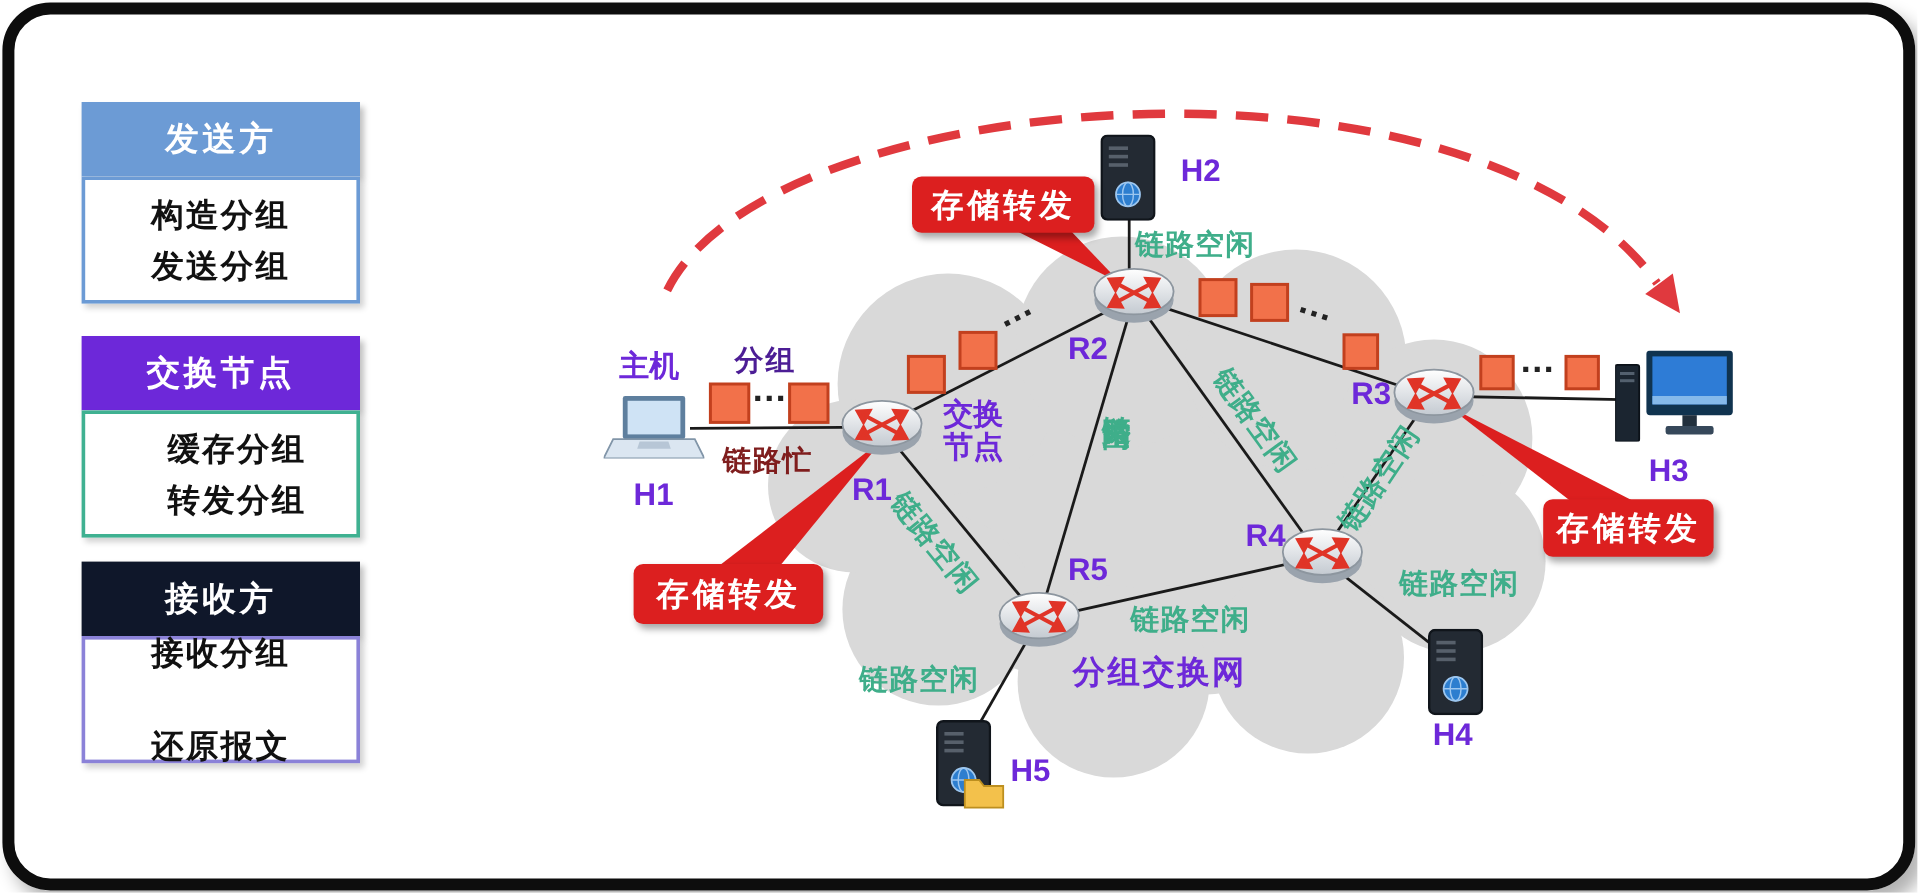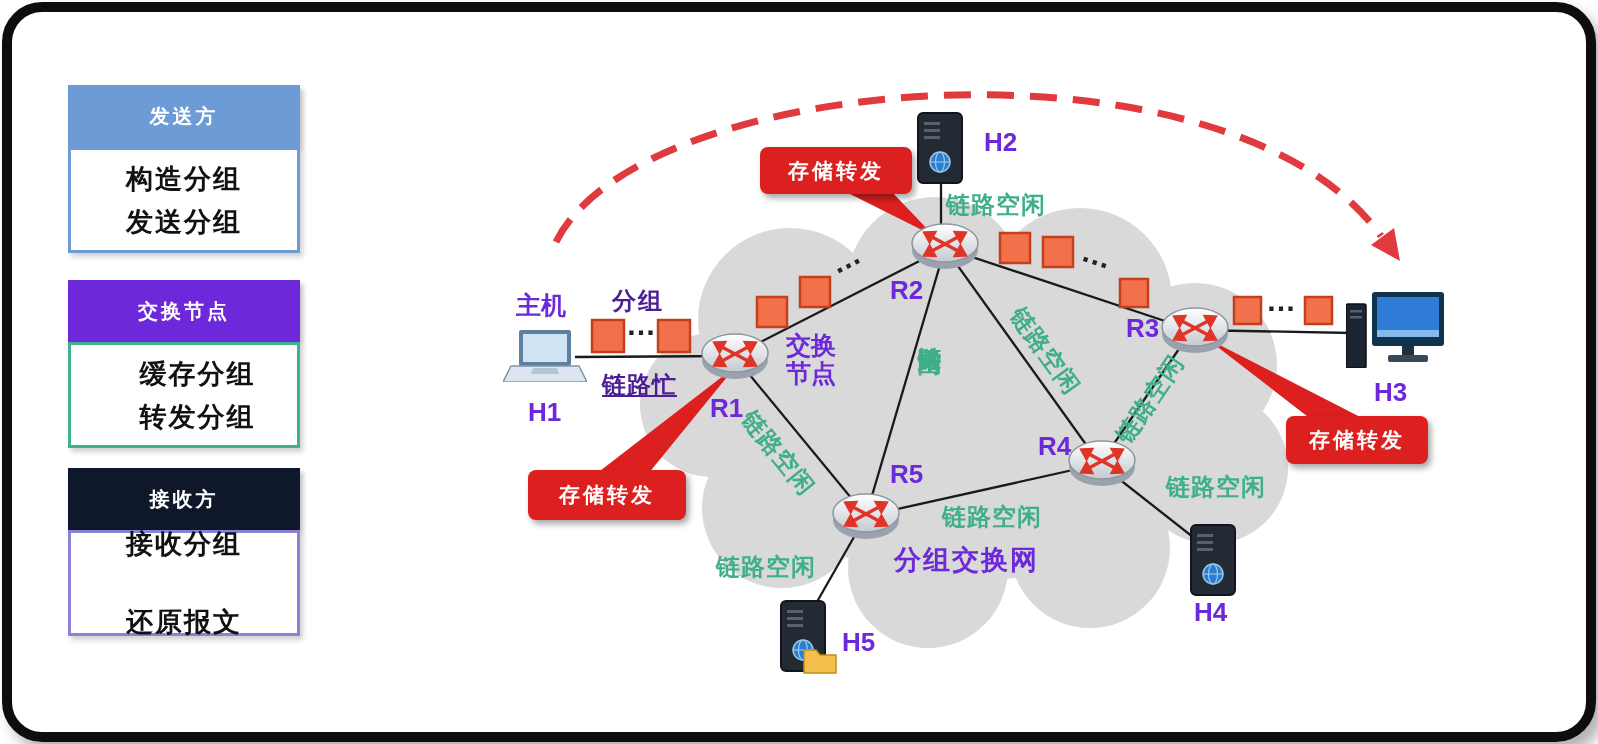"发送方" .legend-head { font-size: 20px -> 28px }
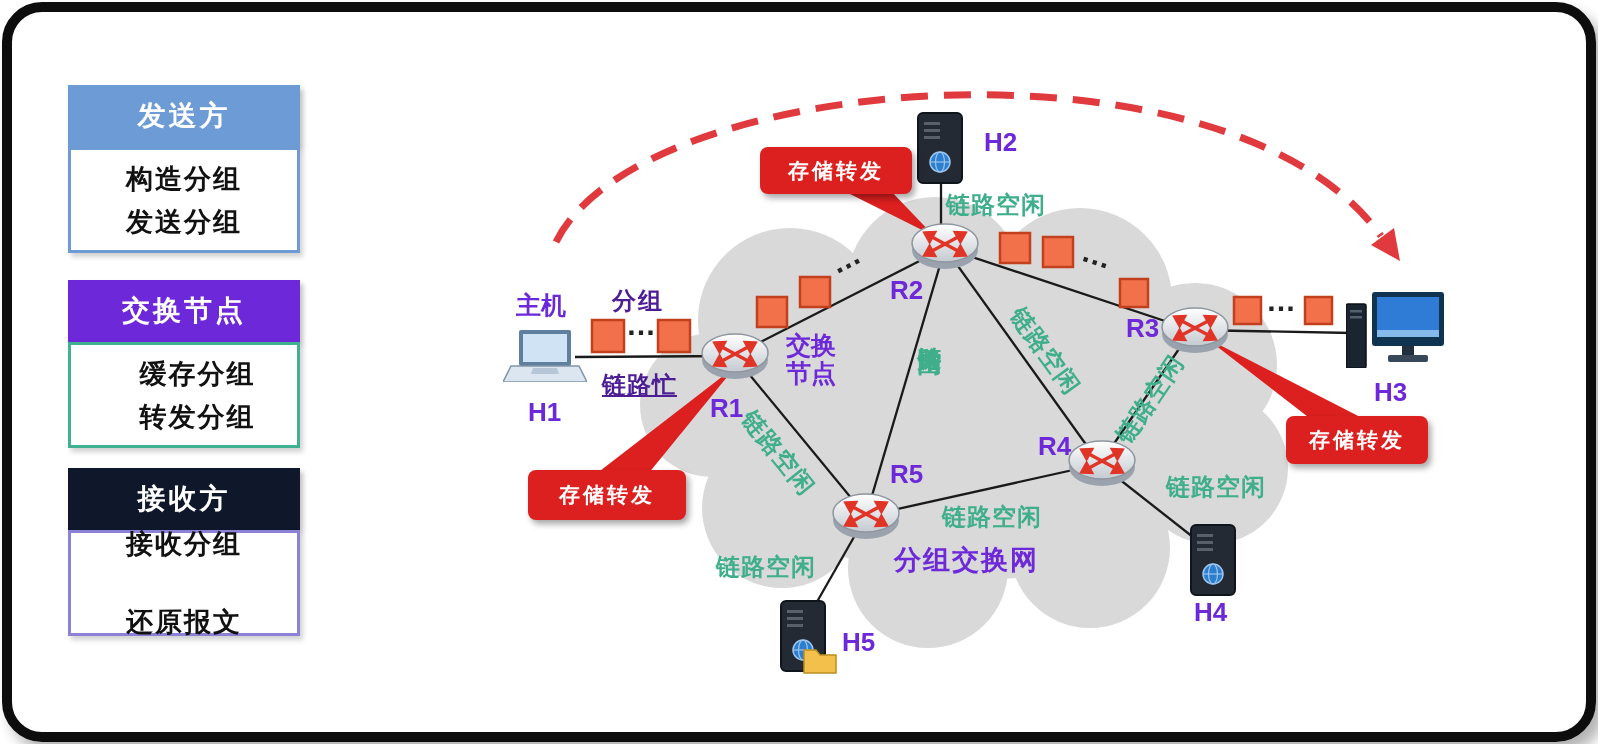"存储转发" .callout { font-size: 21px -> 27px }
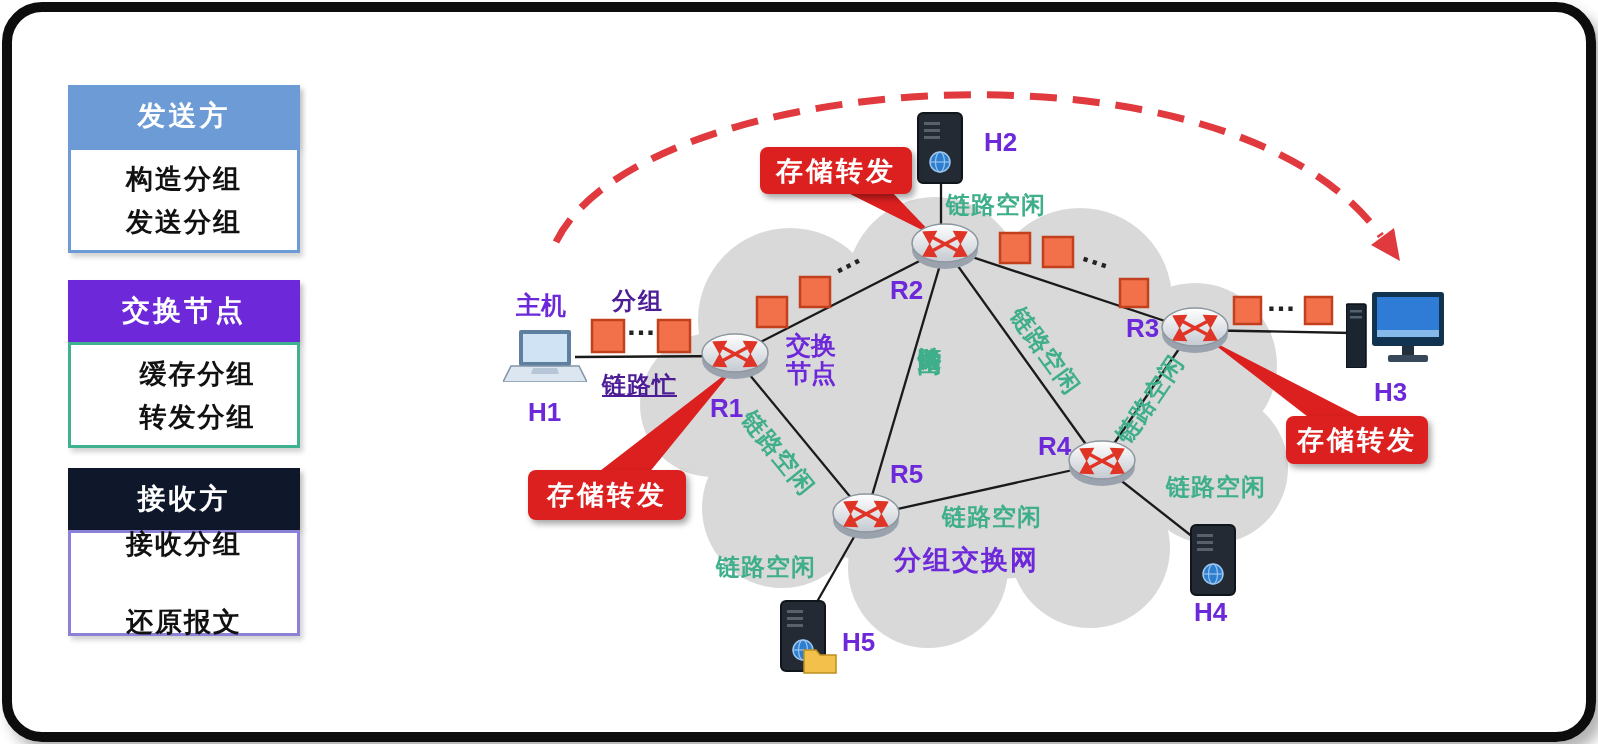"链路忙" .lbl.red { color: #4c1d95 -> #7f1d1d; text-decoration: underline -> none }
